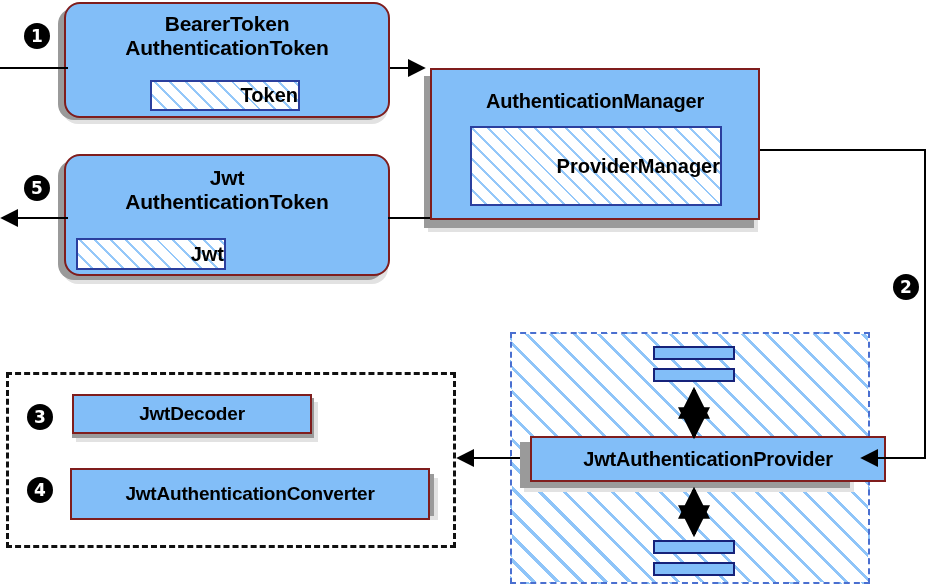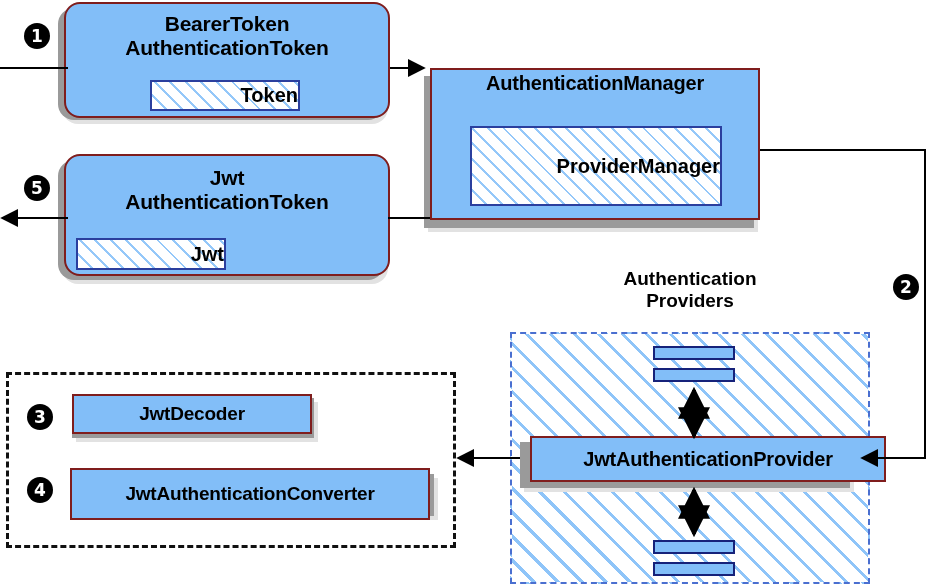"AuthenticationManager" div.box-title { margin-top: 2px -> 20px }
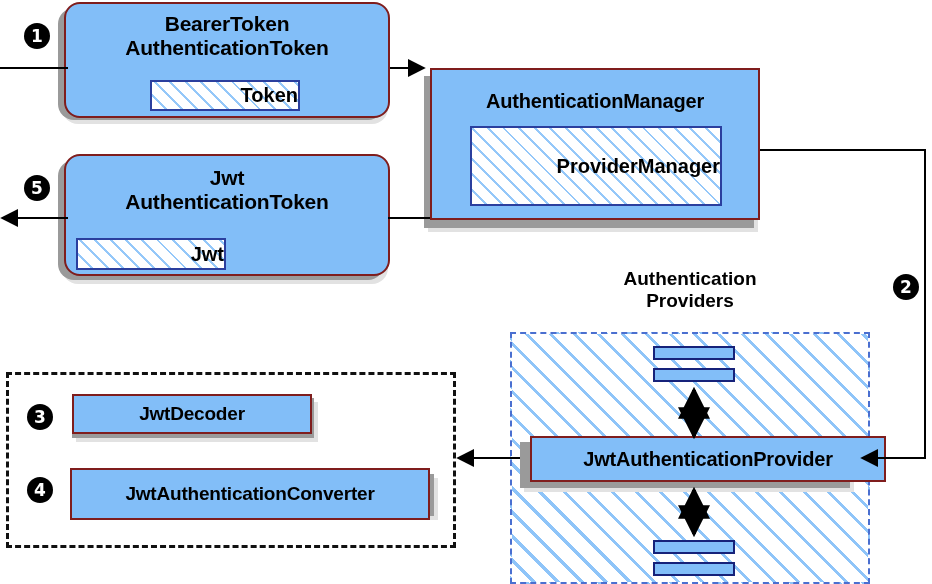"Authentication" div.lbl-free { html: <div>Authentication Providers</div> -> none }
